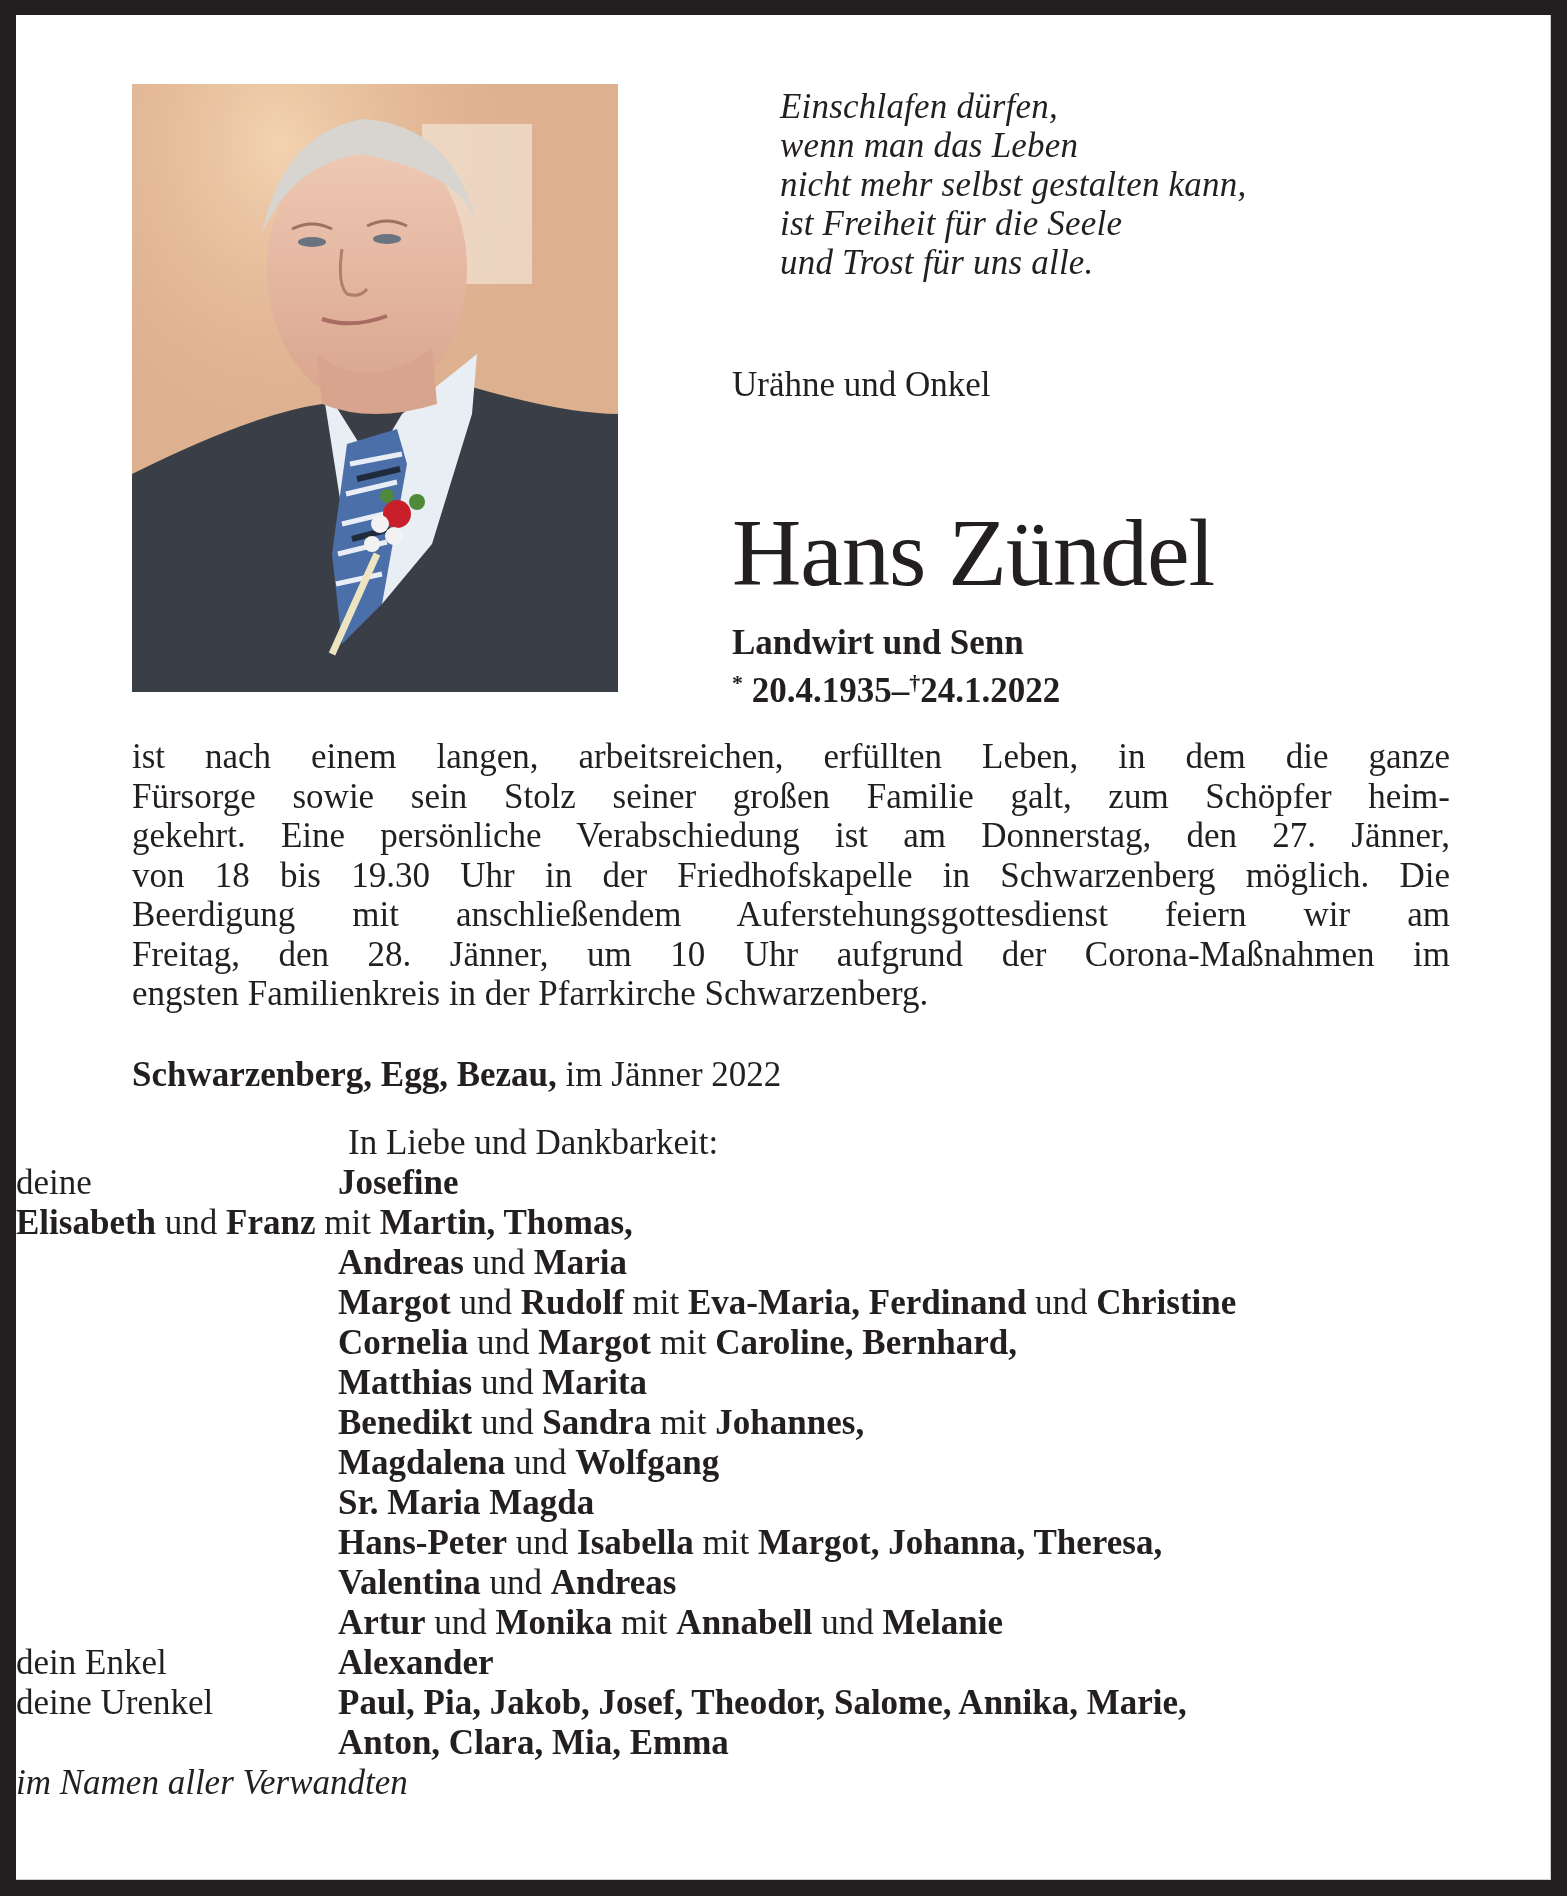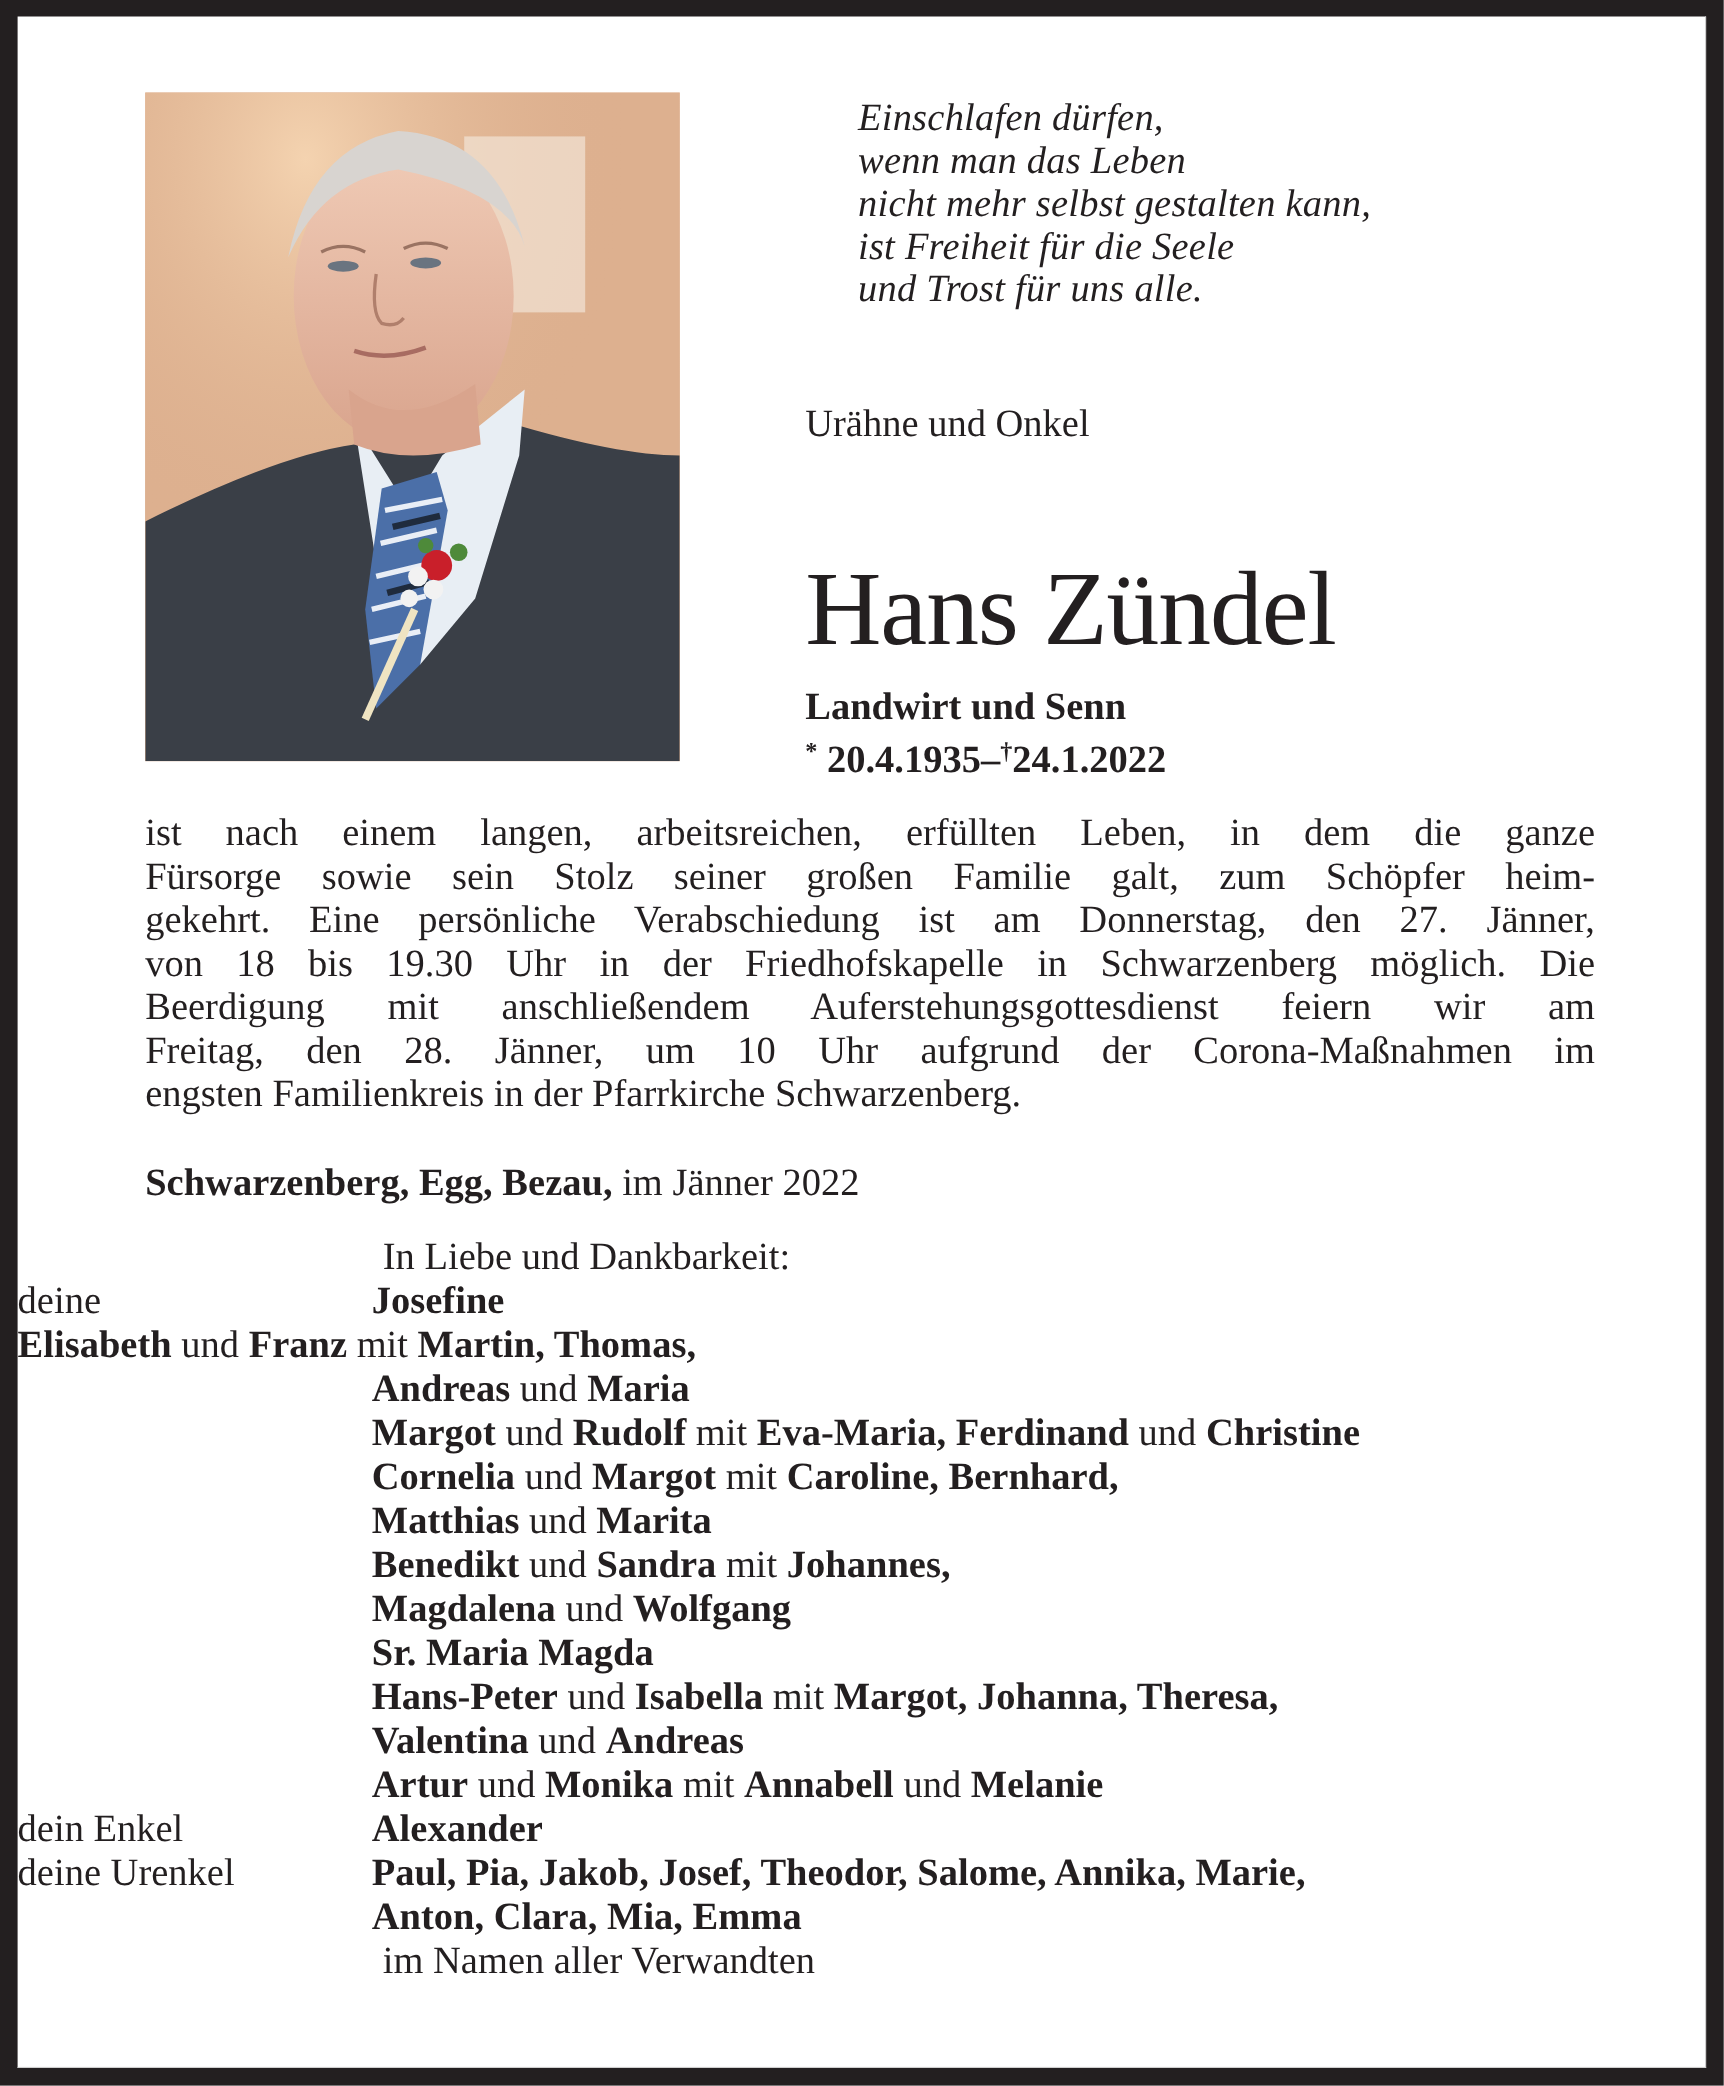"im Namen aller Verwandten" .closing { font-style: none -> italic; padding-left: 332px -> none }
